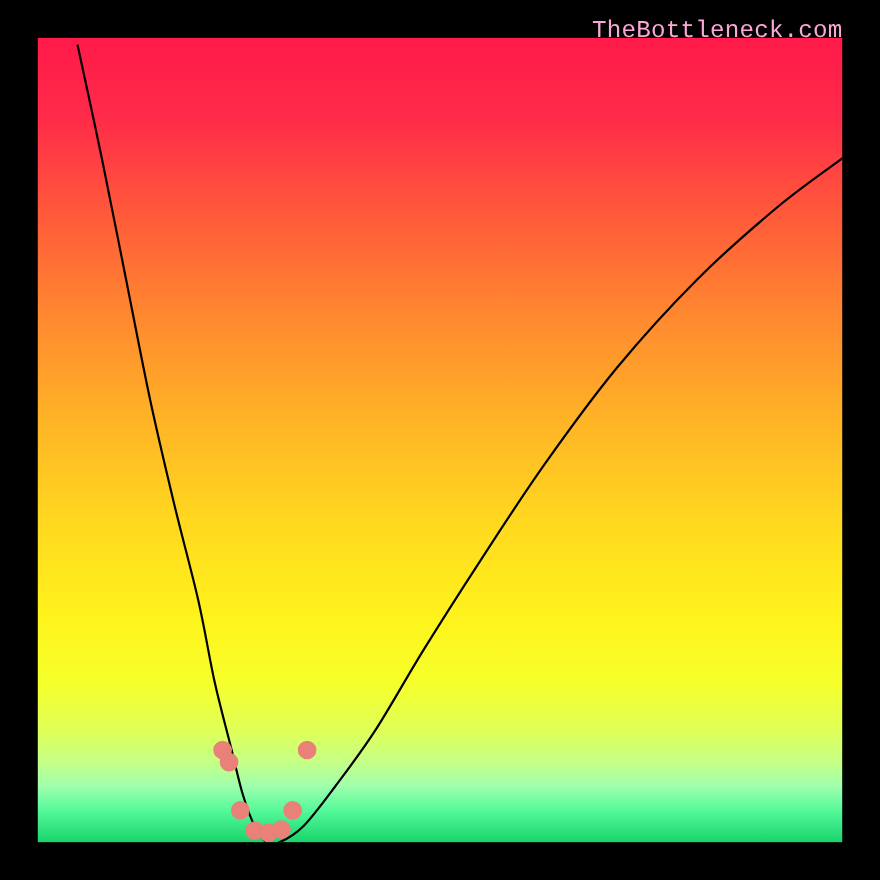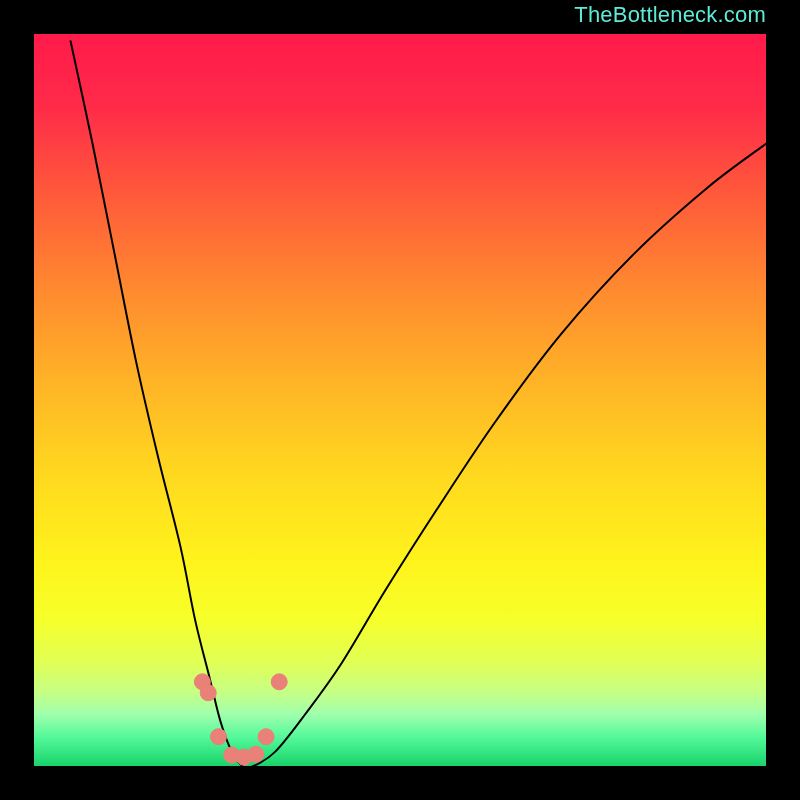"TheBottleneck.com" .watermark { color: #5eead4 -> #f9a8d4; font-family: Liberation Sans, sans-serif -> Liberation Mono, monospace; top: 2px -> 16px }
